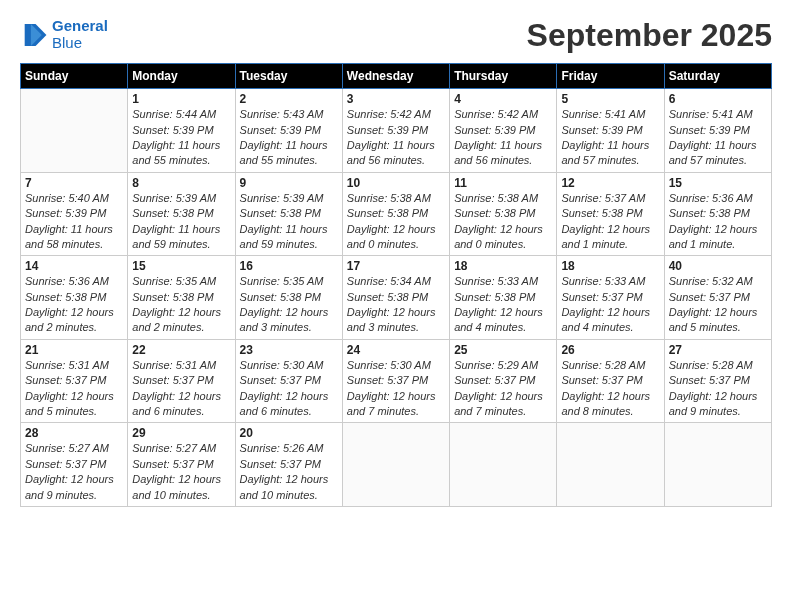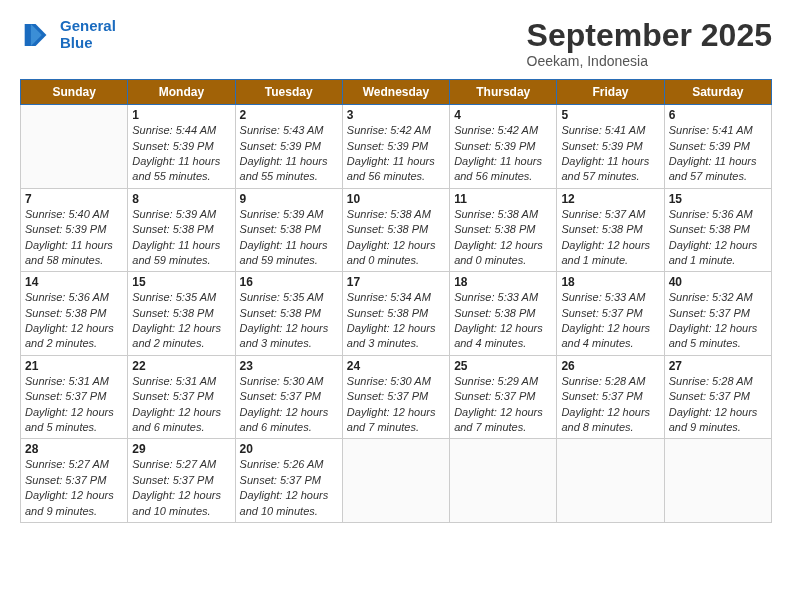"General" .logo { gap: 12px -> 4px }
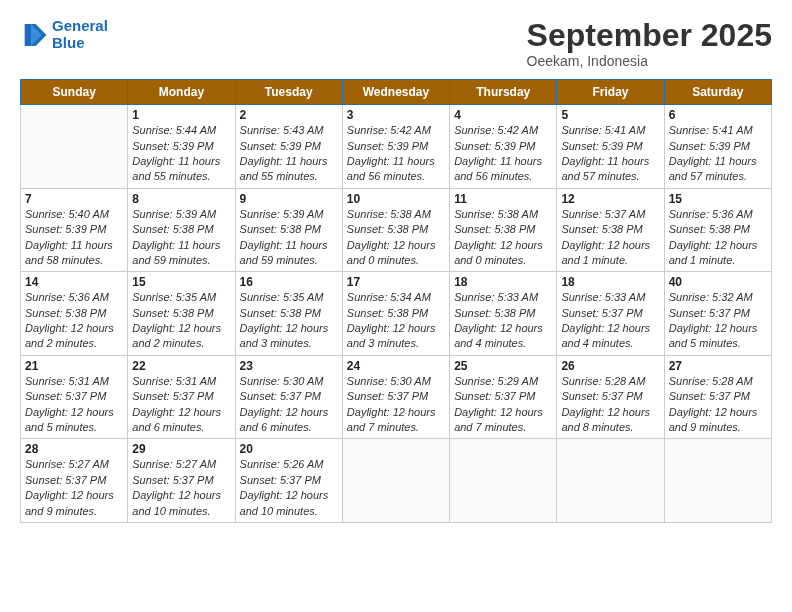"Blue" div { font-weight: bold -> normal }
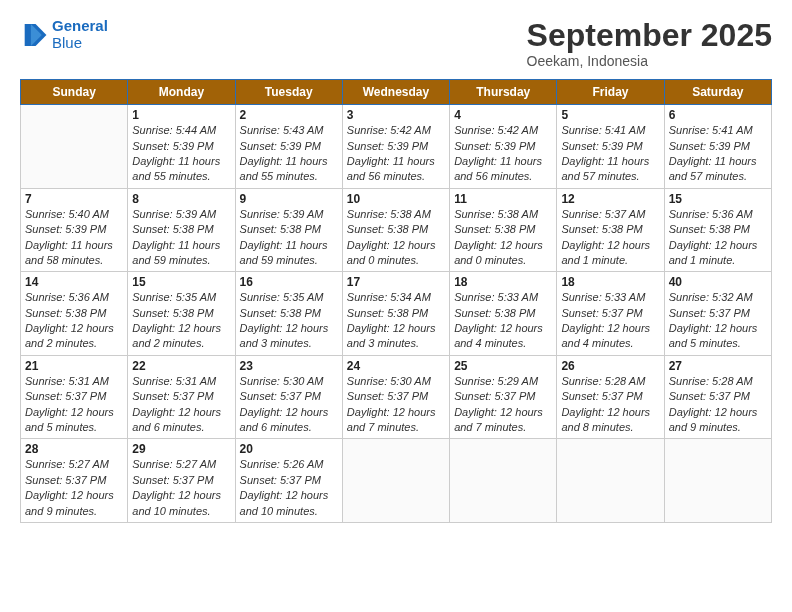"September 2025" .title-block { text-align: left -> right }
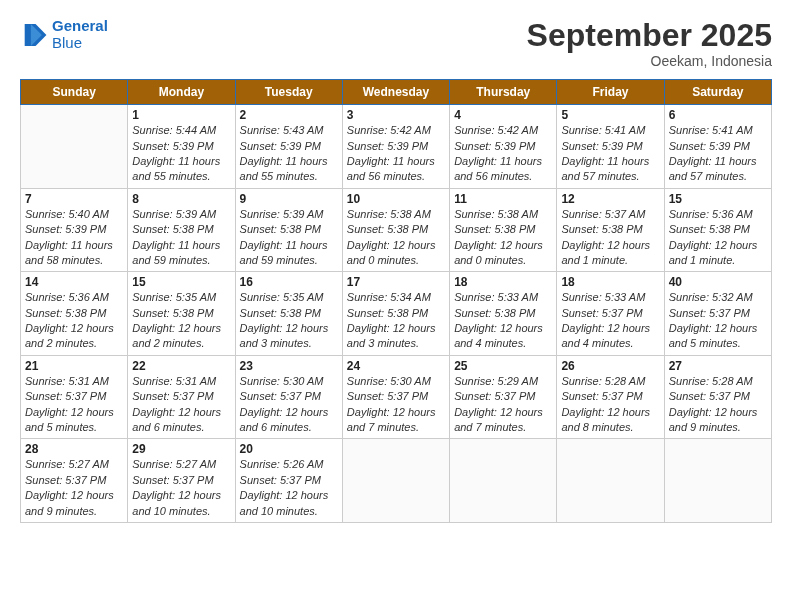"Oeekam, Indonesia" div.subtitle { html: <div>Oeekam, Indonesia</div> -> none }
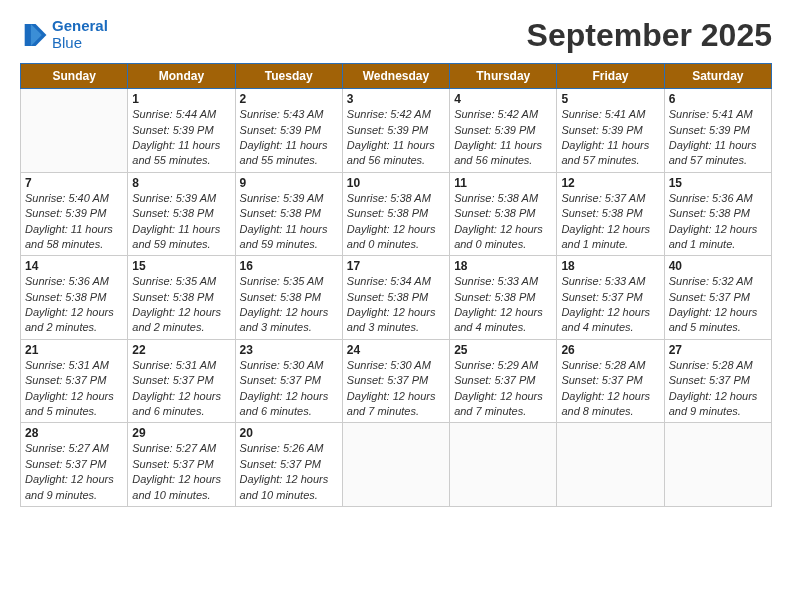"Sunday" .calendar th { background: #a16207 -> #000000; text-align: center -> left }
